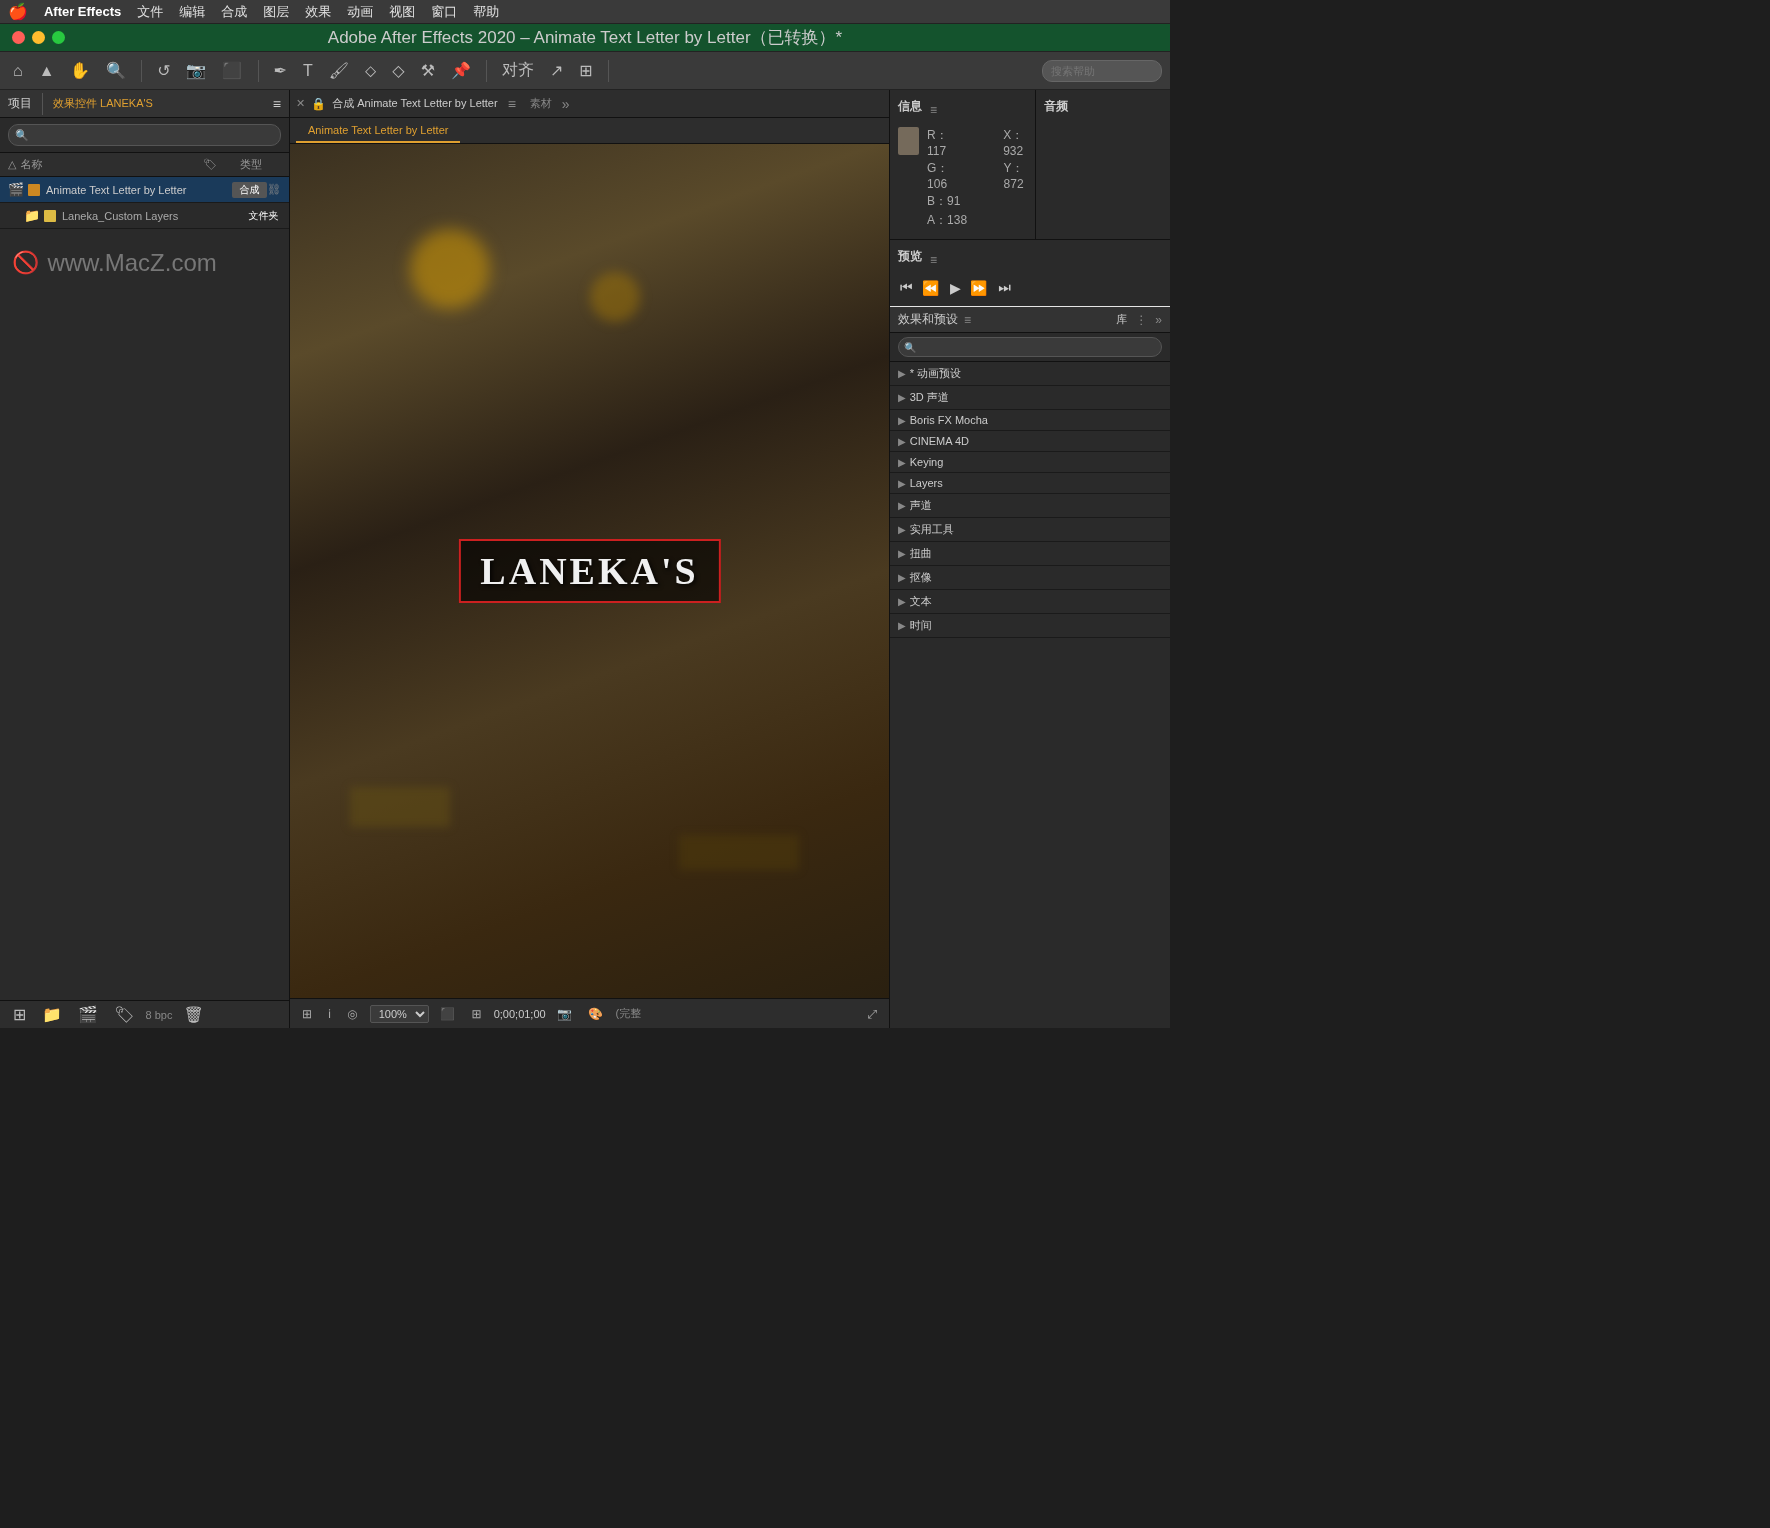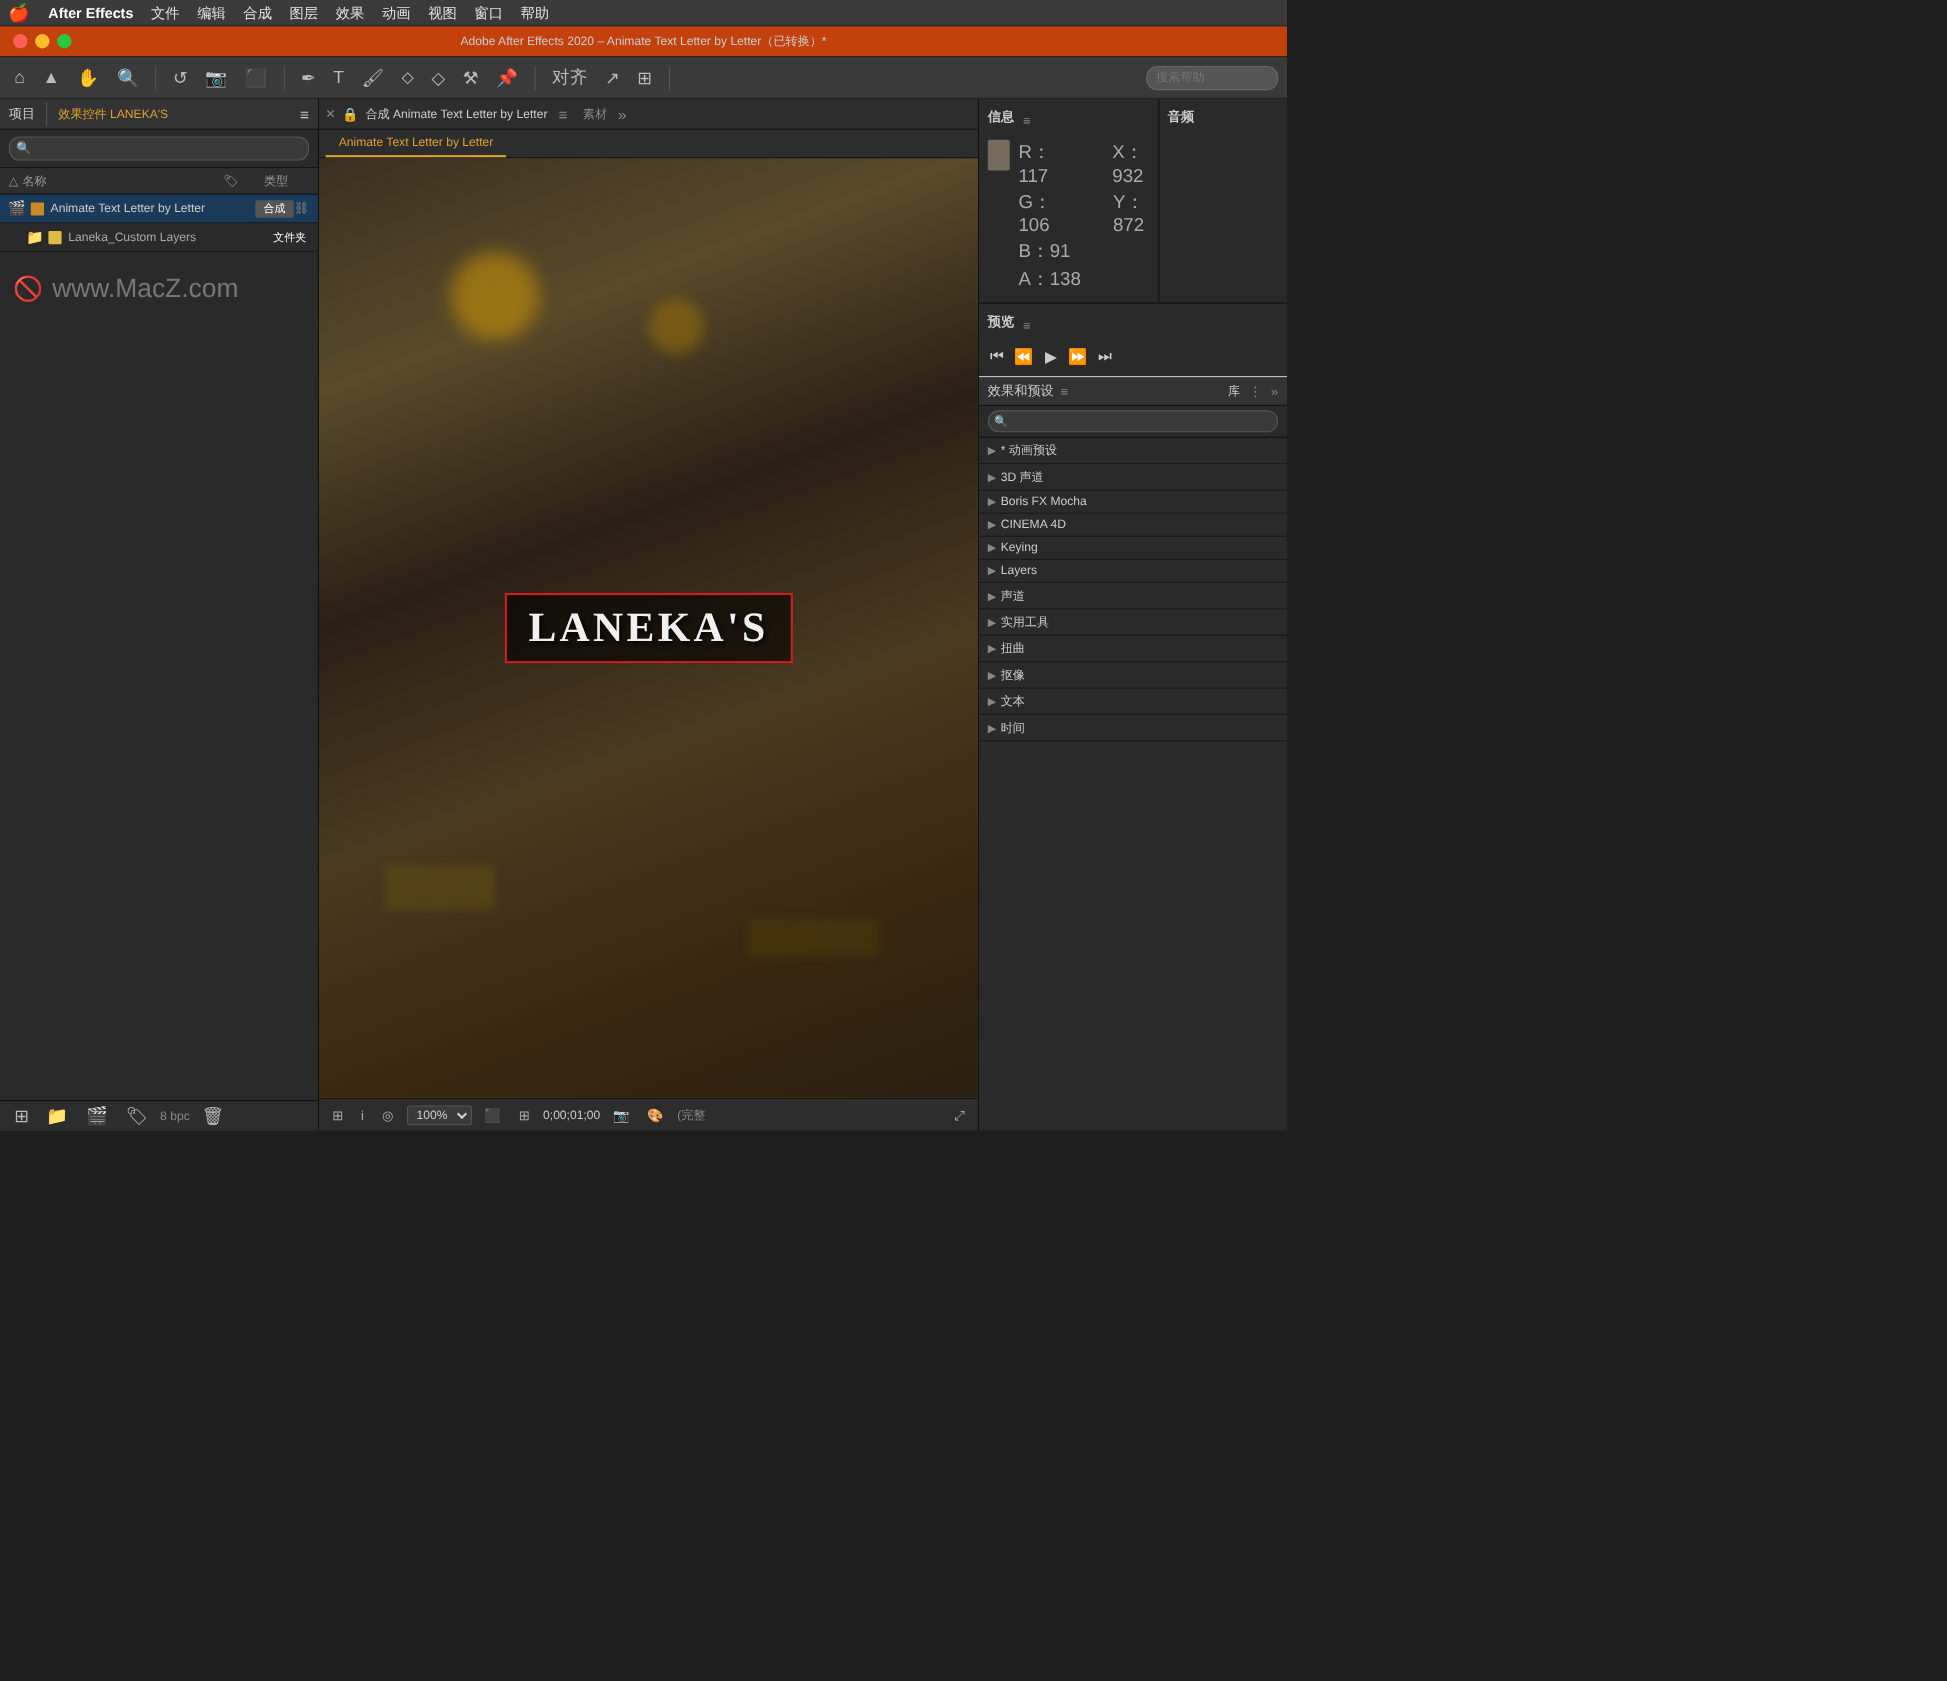"Adobe After Effects 2020 –" .titlebar { background: #c2410c -> #14532d; font-size: 11px -> 17px }
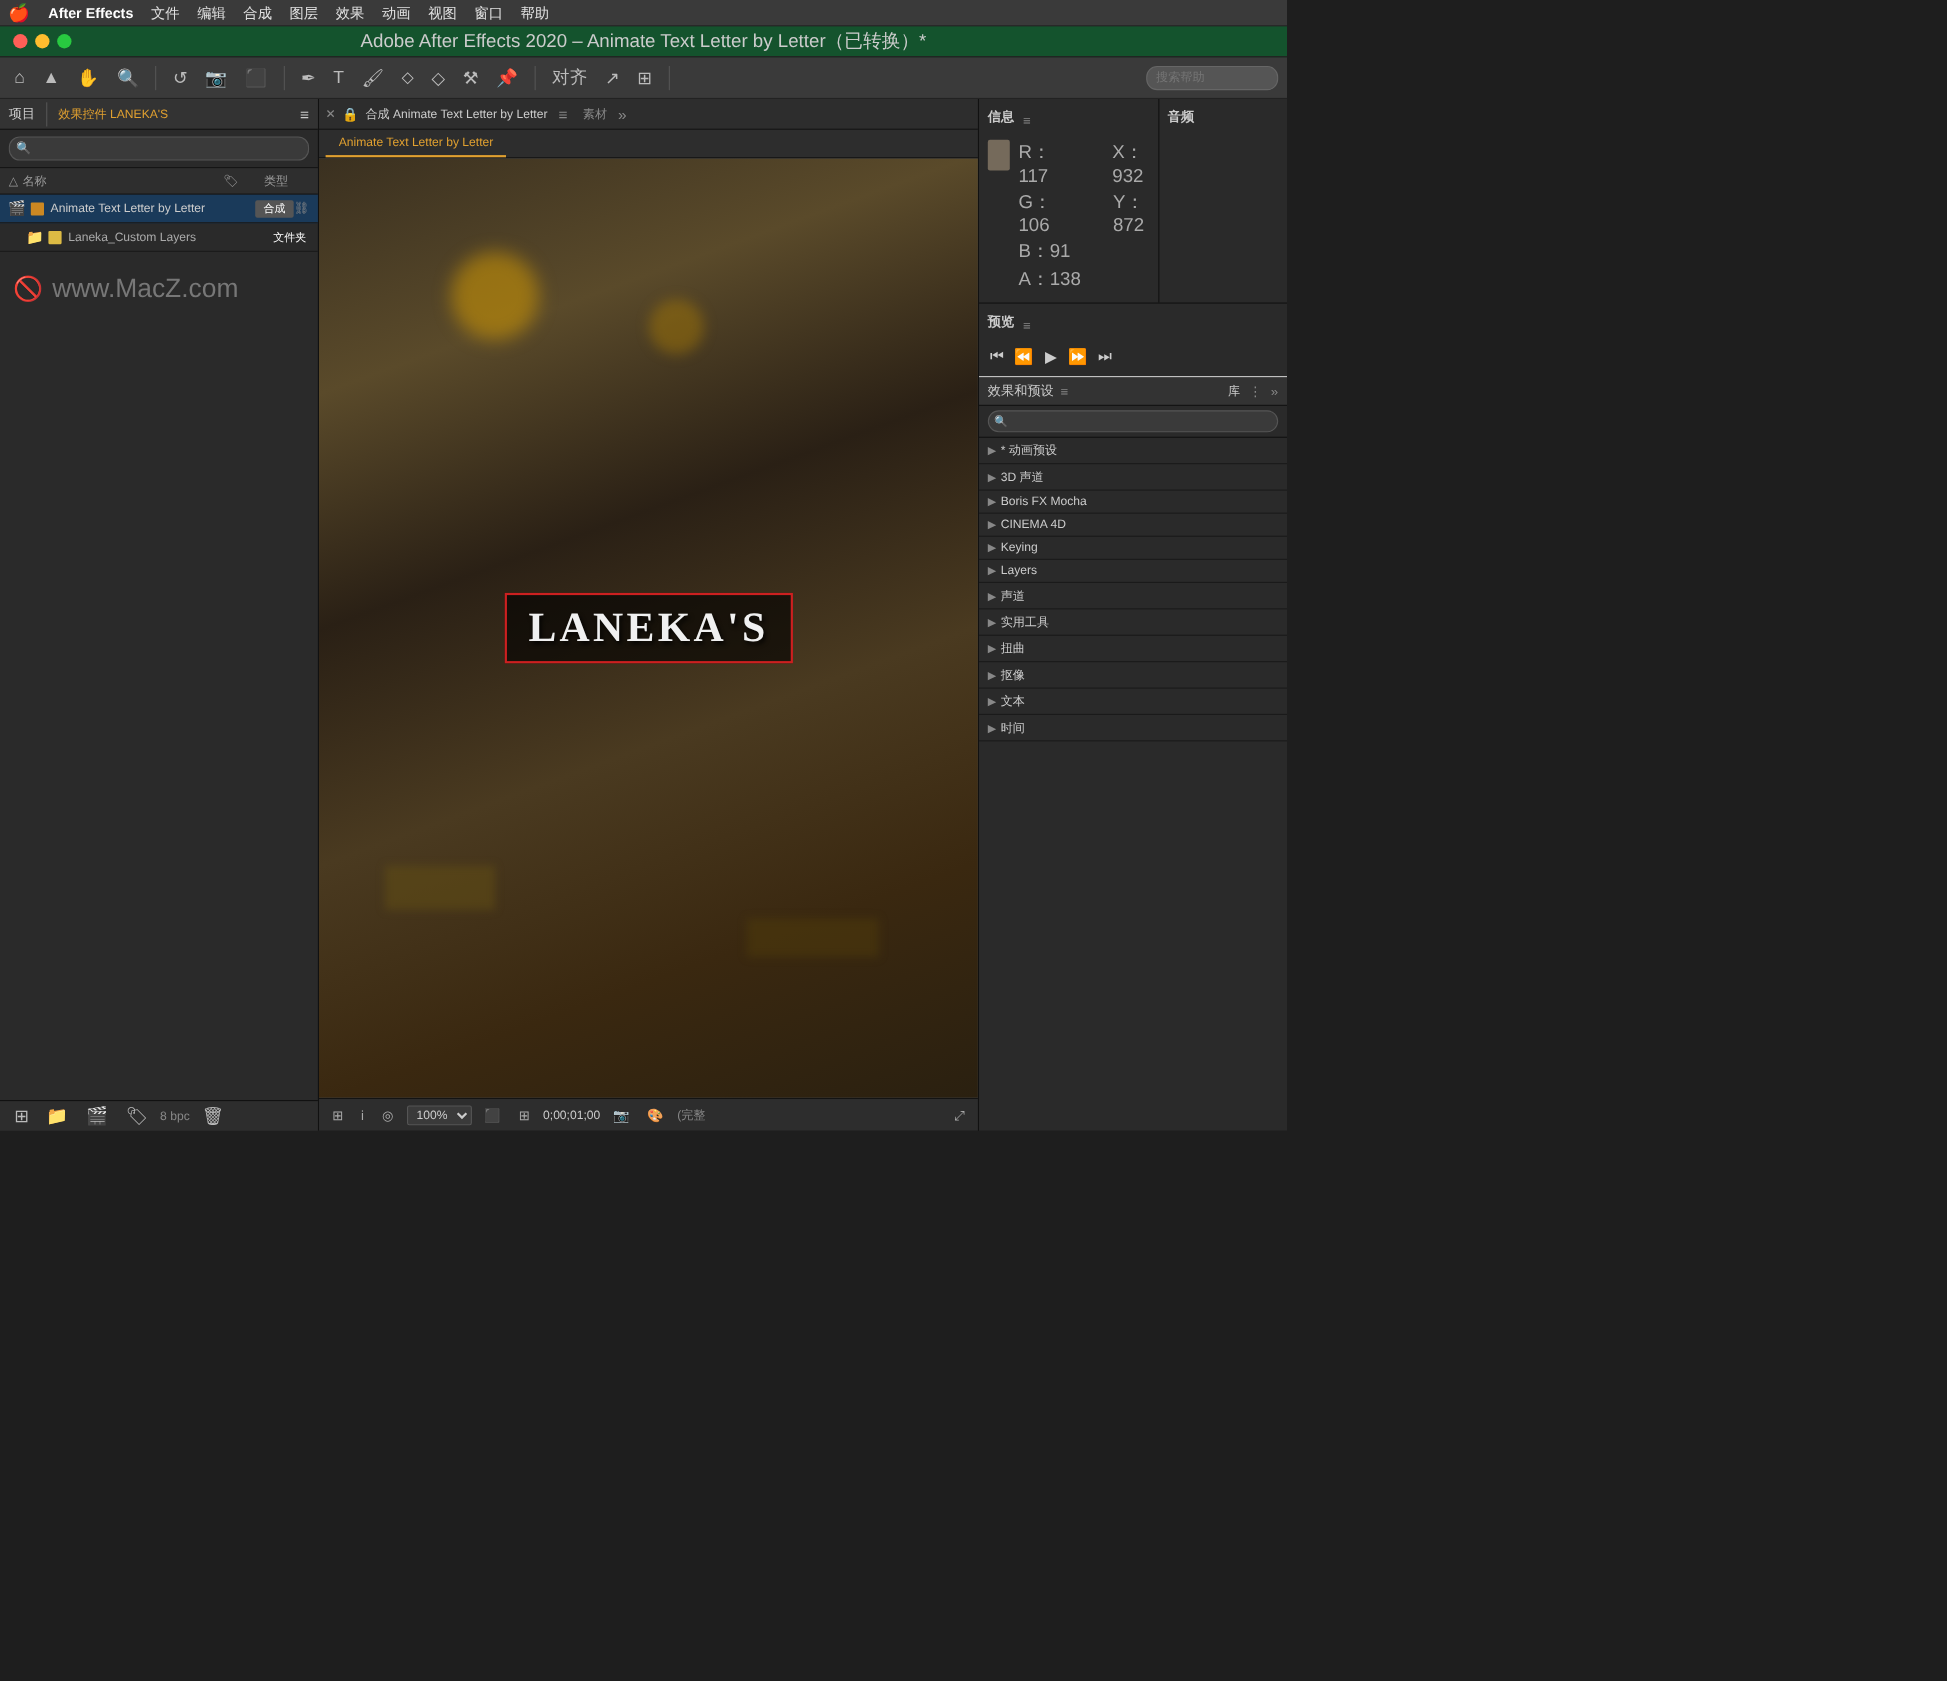"R：117" .info-row { font-size: 17px -> 12px }
